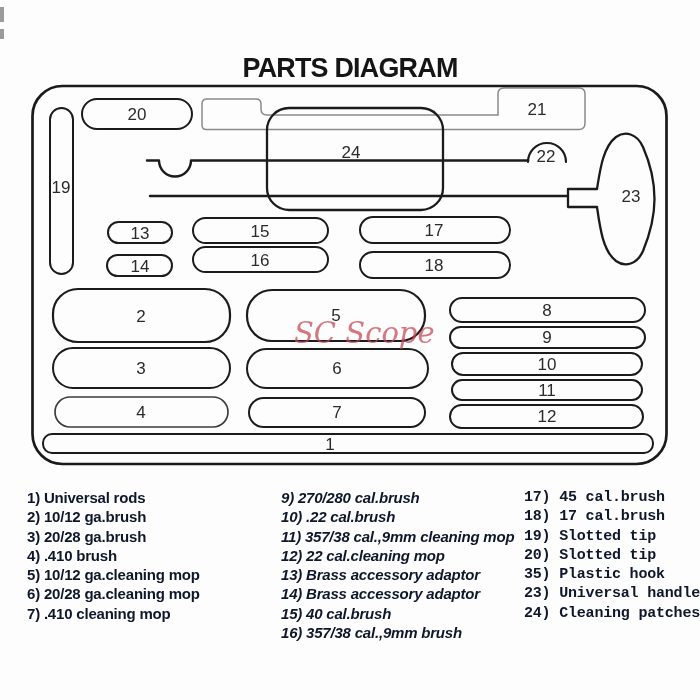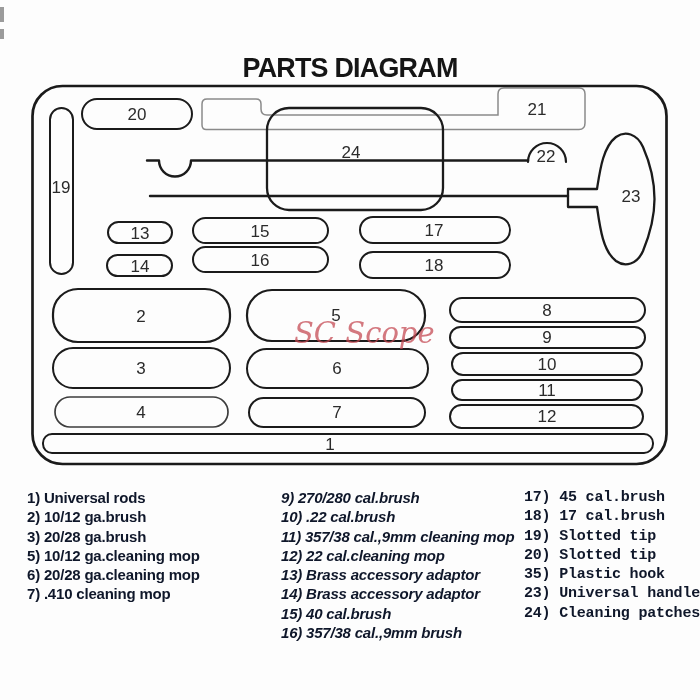"4) .410 brush" div.legend-row { html: none -> <div>4) .410 brush</div> }
